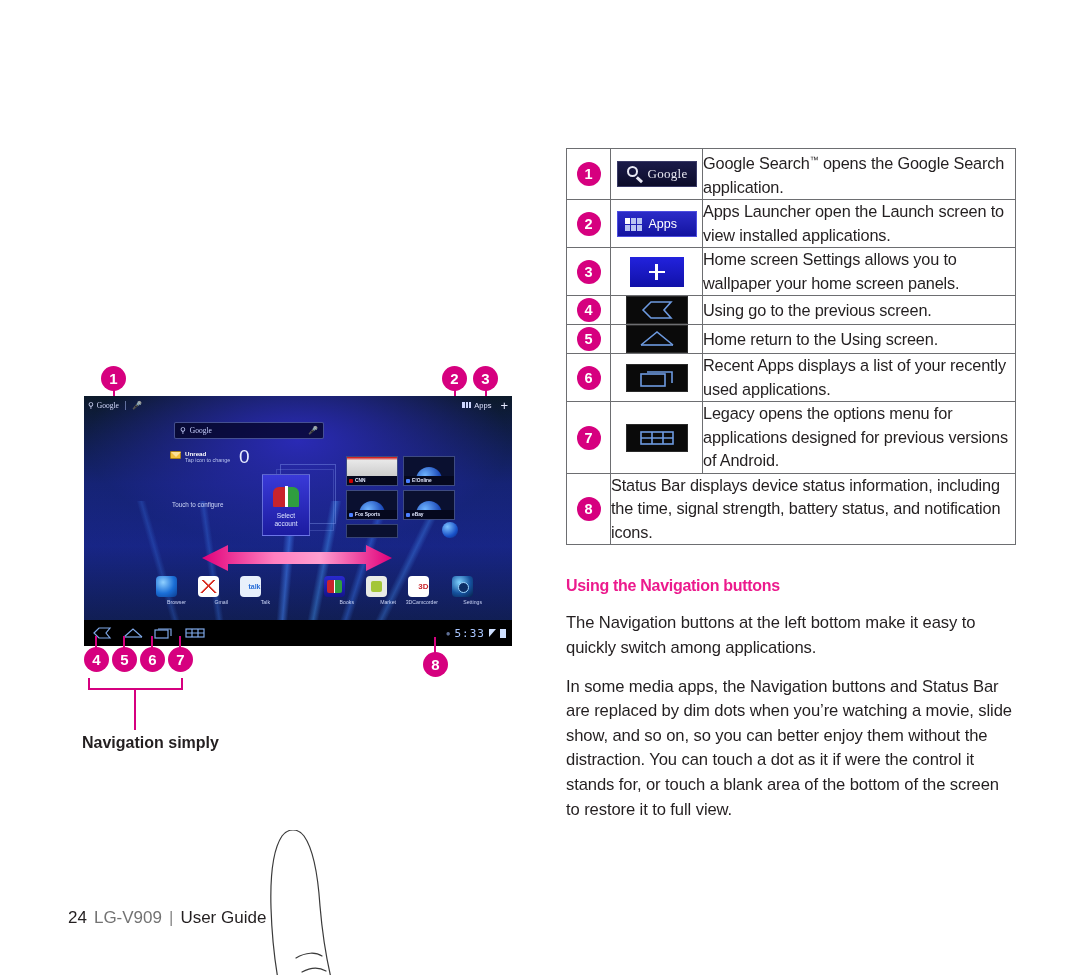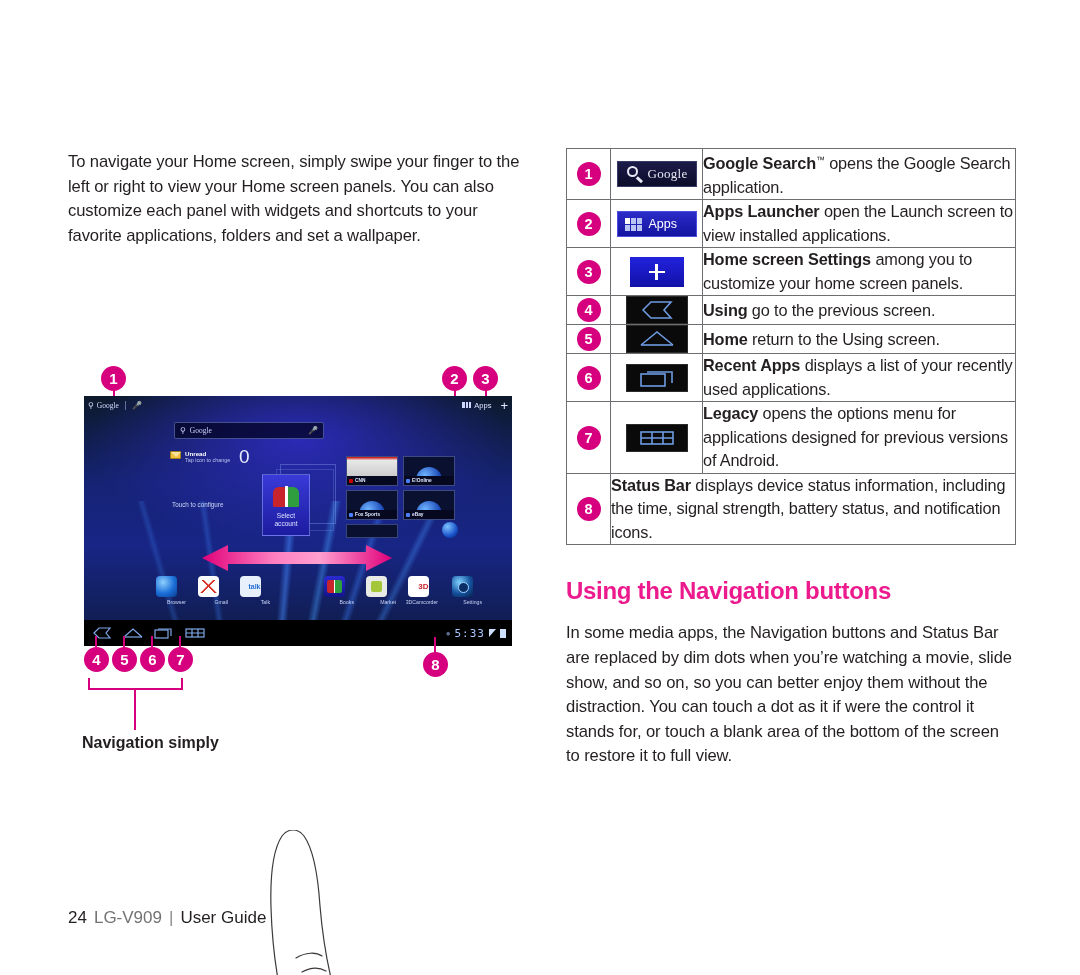"To navigate your Home screen," p.para { html: <p>To navigate your Home screen, simply swipe your finger to the left or right to view your Home screen panels. You can also customize each panel with widgets and shortcuts to your favorite applications, folders and set a wallpaper.</p> -> none }
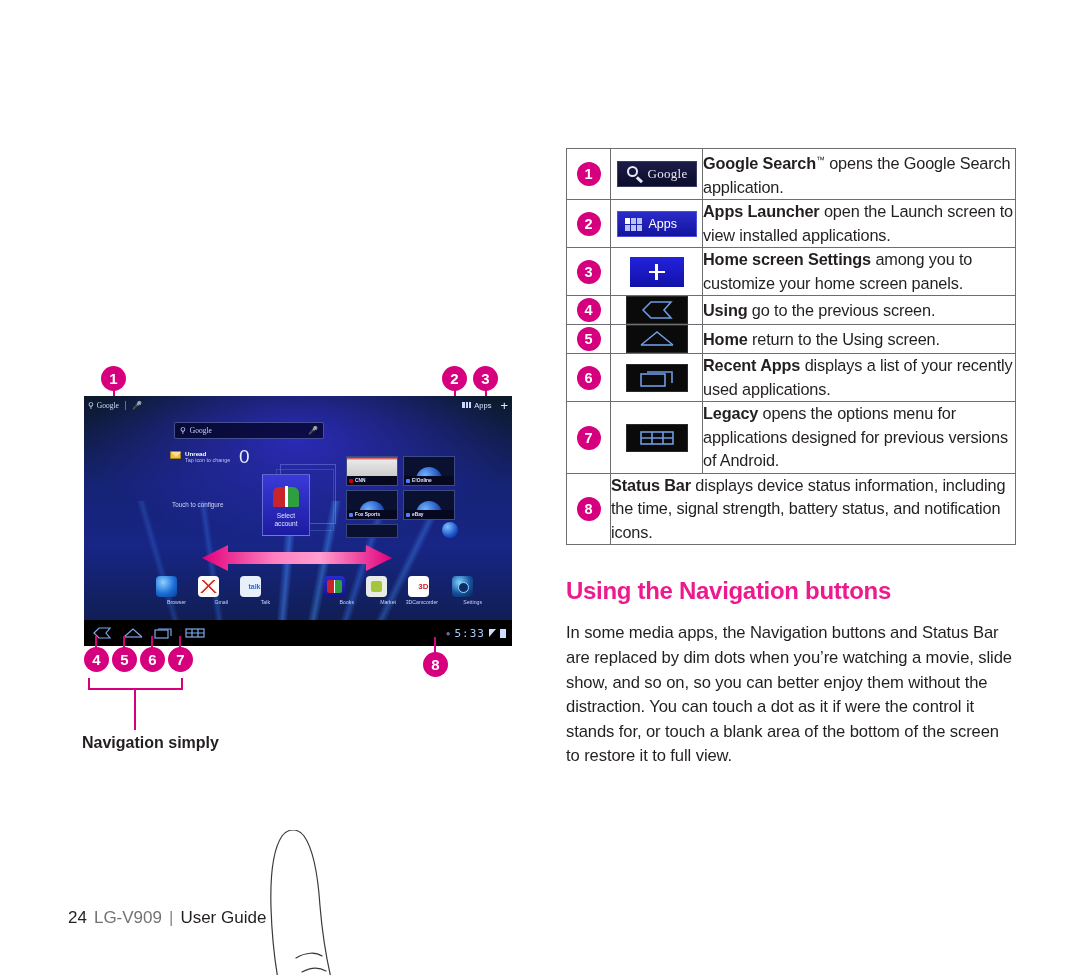"Google Search" .desc b { font-weight: bold -> normal }
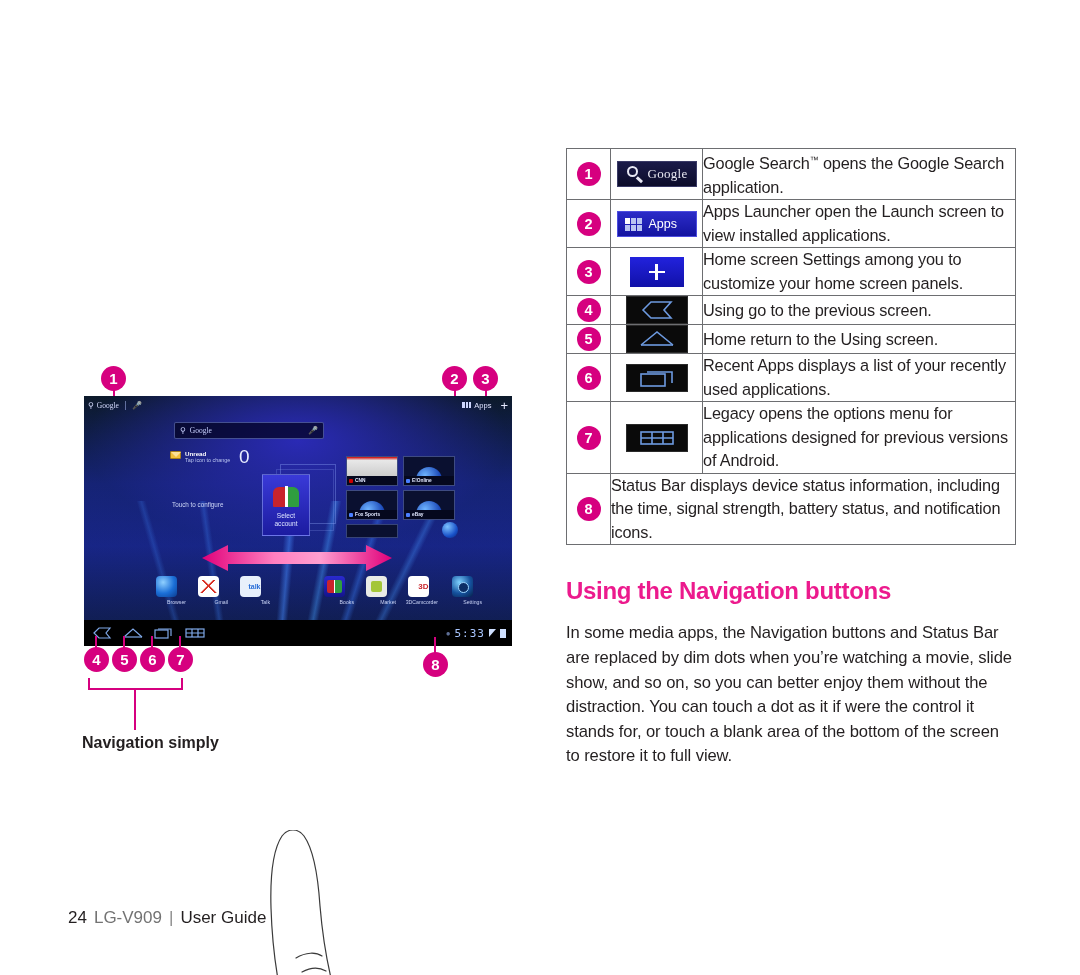"among you to customize your" span { text: among you to customize -> allows you to wallpaper }
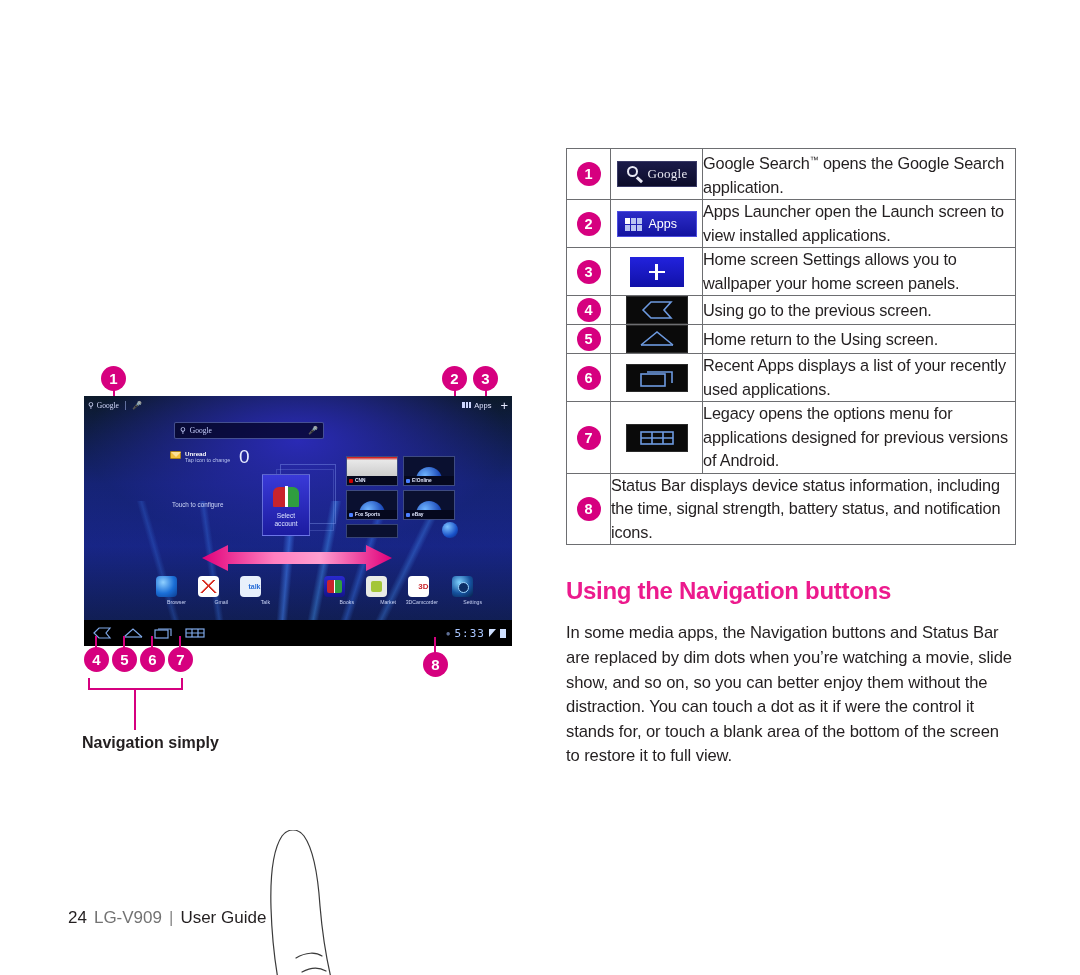"Using the Navigation buttons" .section-head { font-size: 24px -> 16px }
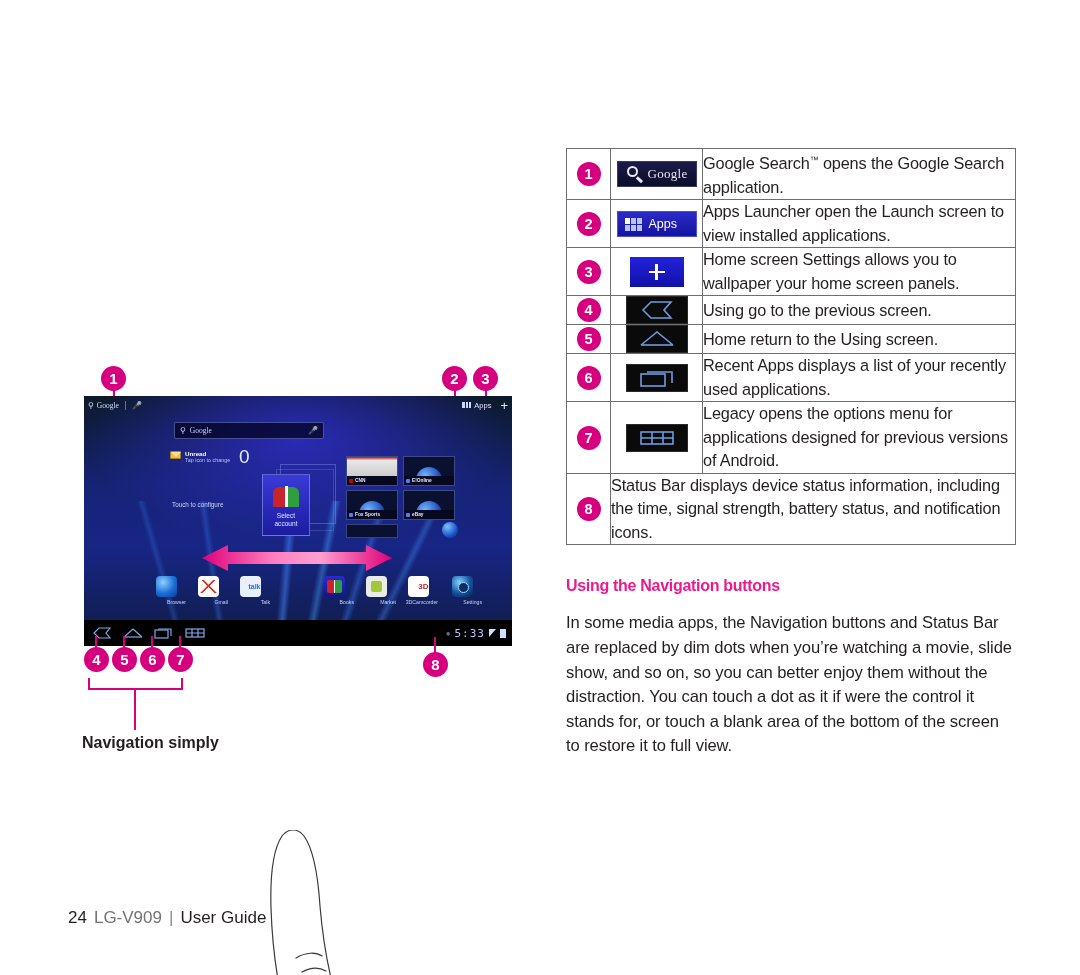"The Navigation buttons at the" p.para { html: none -> <p>The Navigation buttons at the left bottom make it easy to quickly switch among applications.</p> }
